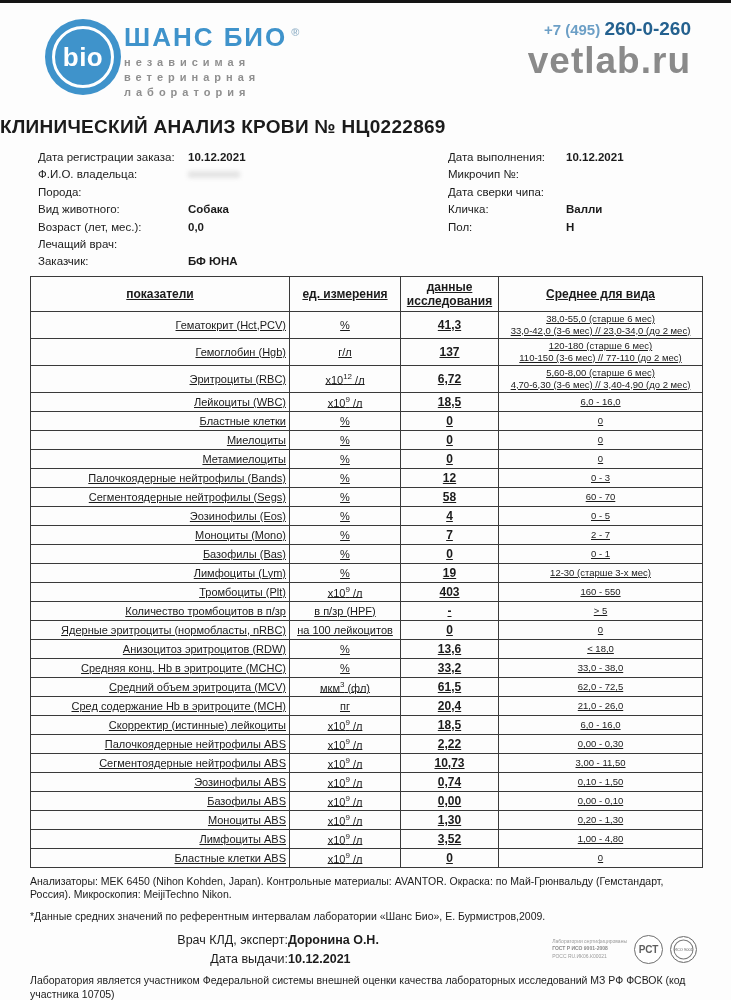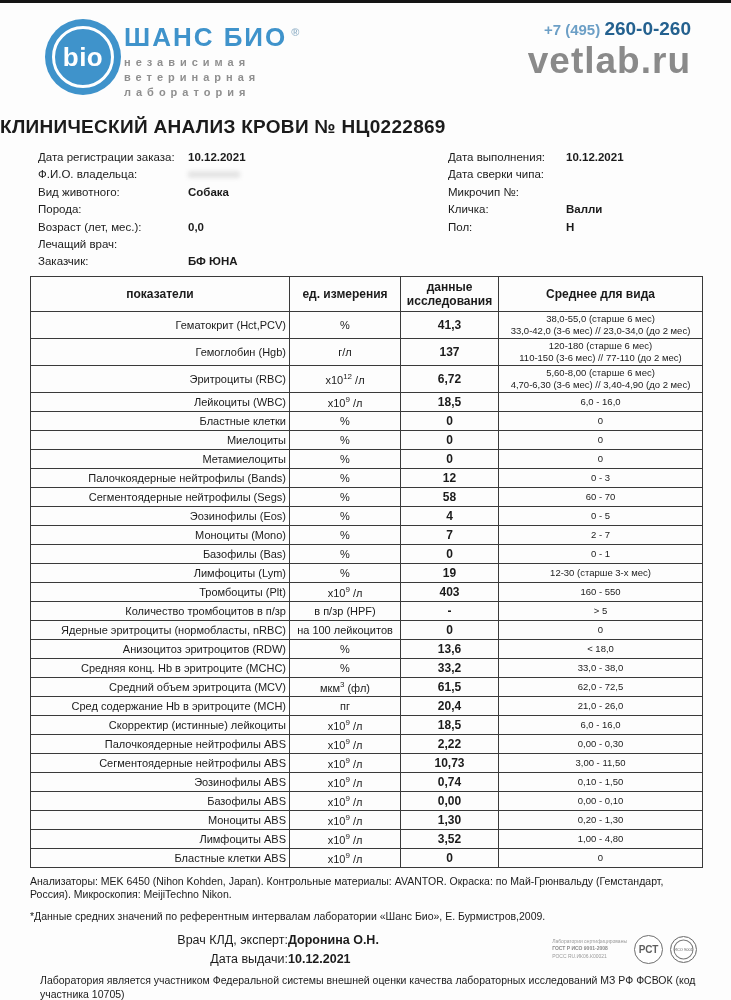"Дата сверки чипа:" div.irow { order: before "Микрочип №:" -> after "Микрочип №:" }
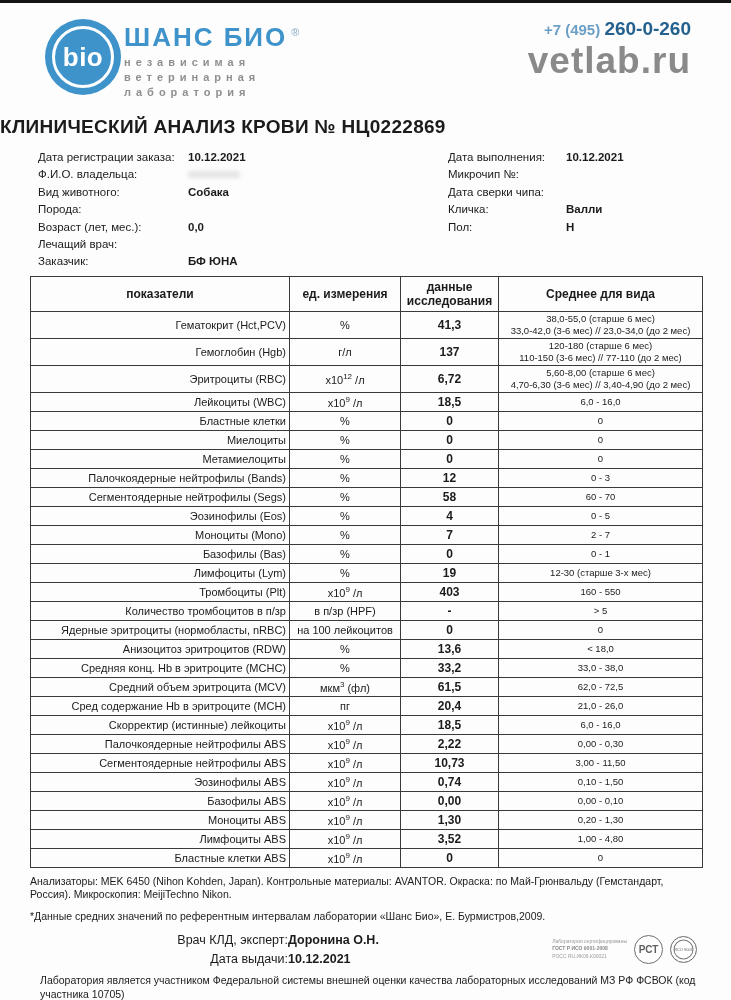"Вид животного:" div.irow { order: before "Порода:" -> after "Порода:" }
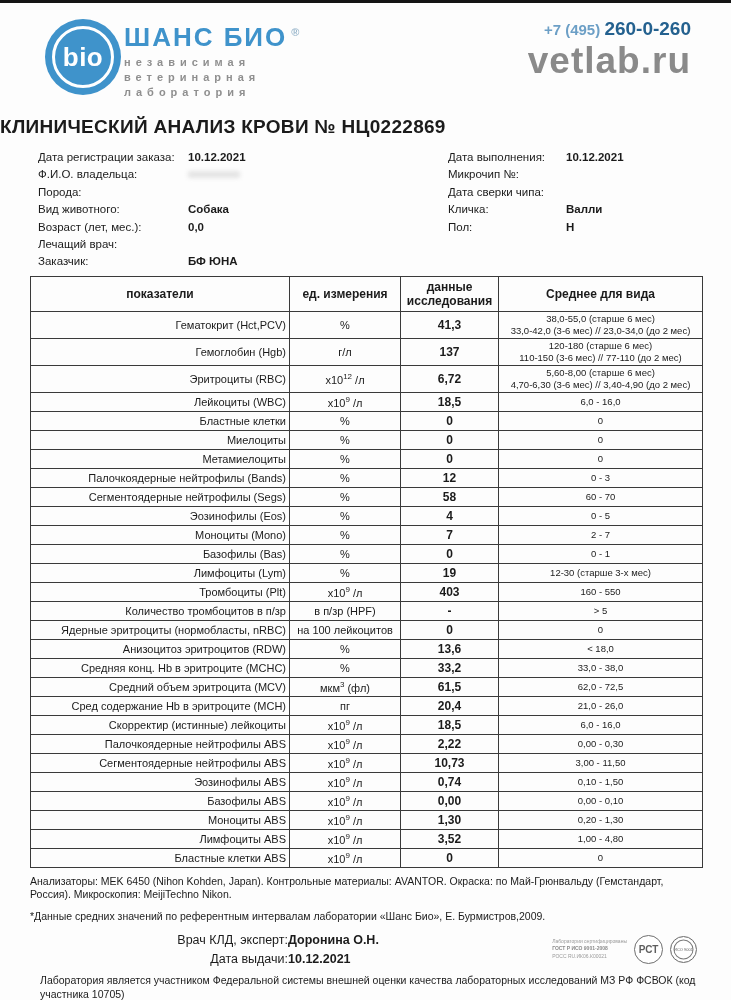"показатели" .results tr { text-decoration: none -> underline }
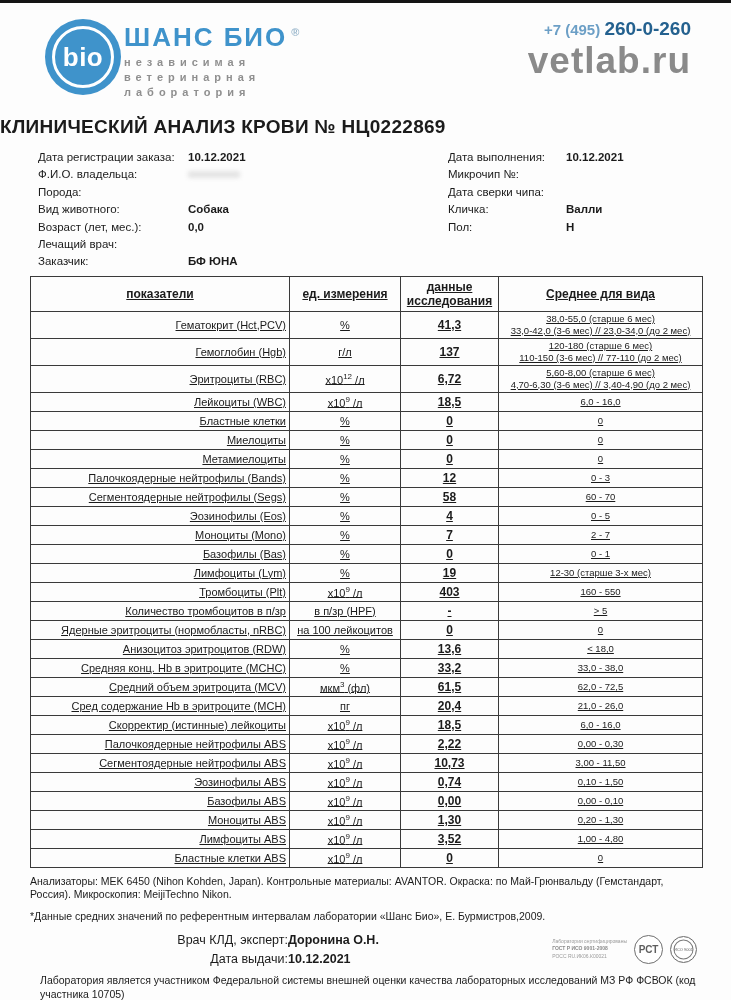"Лаборатория является участником" .bottom { padding: 0 24px 0 40px -> 0 24px 0 30px }
